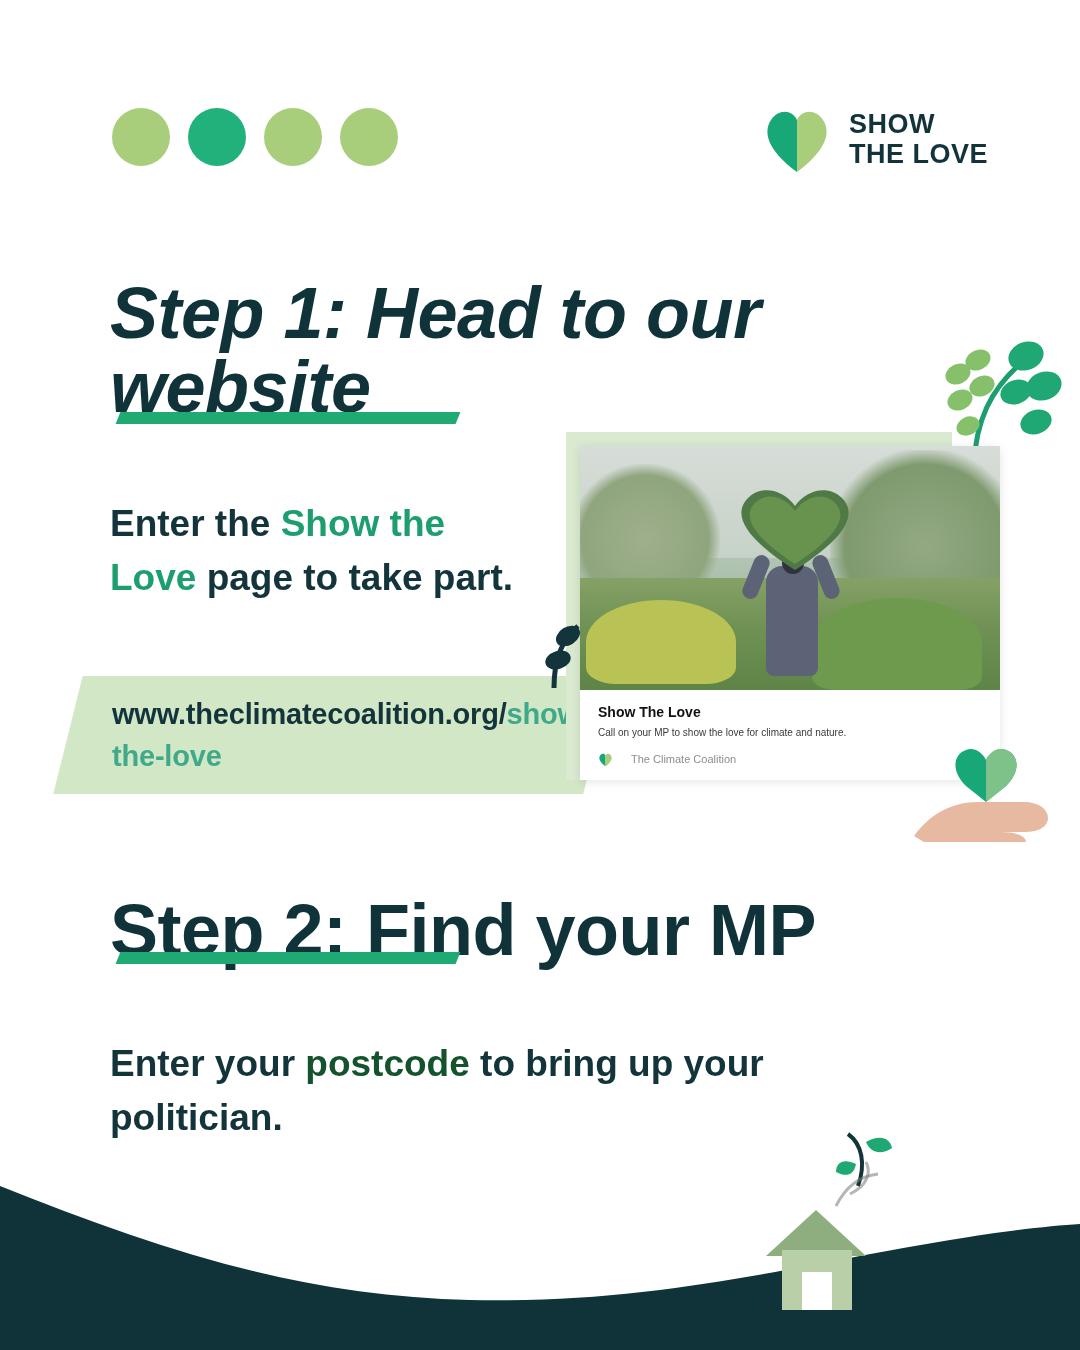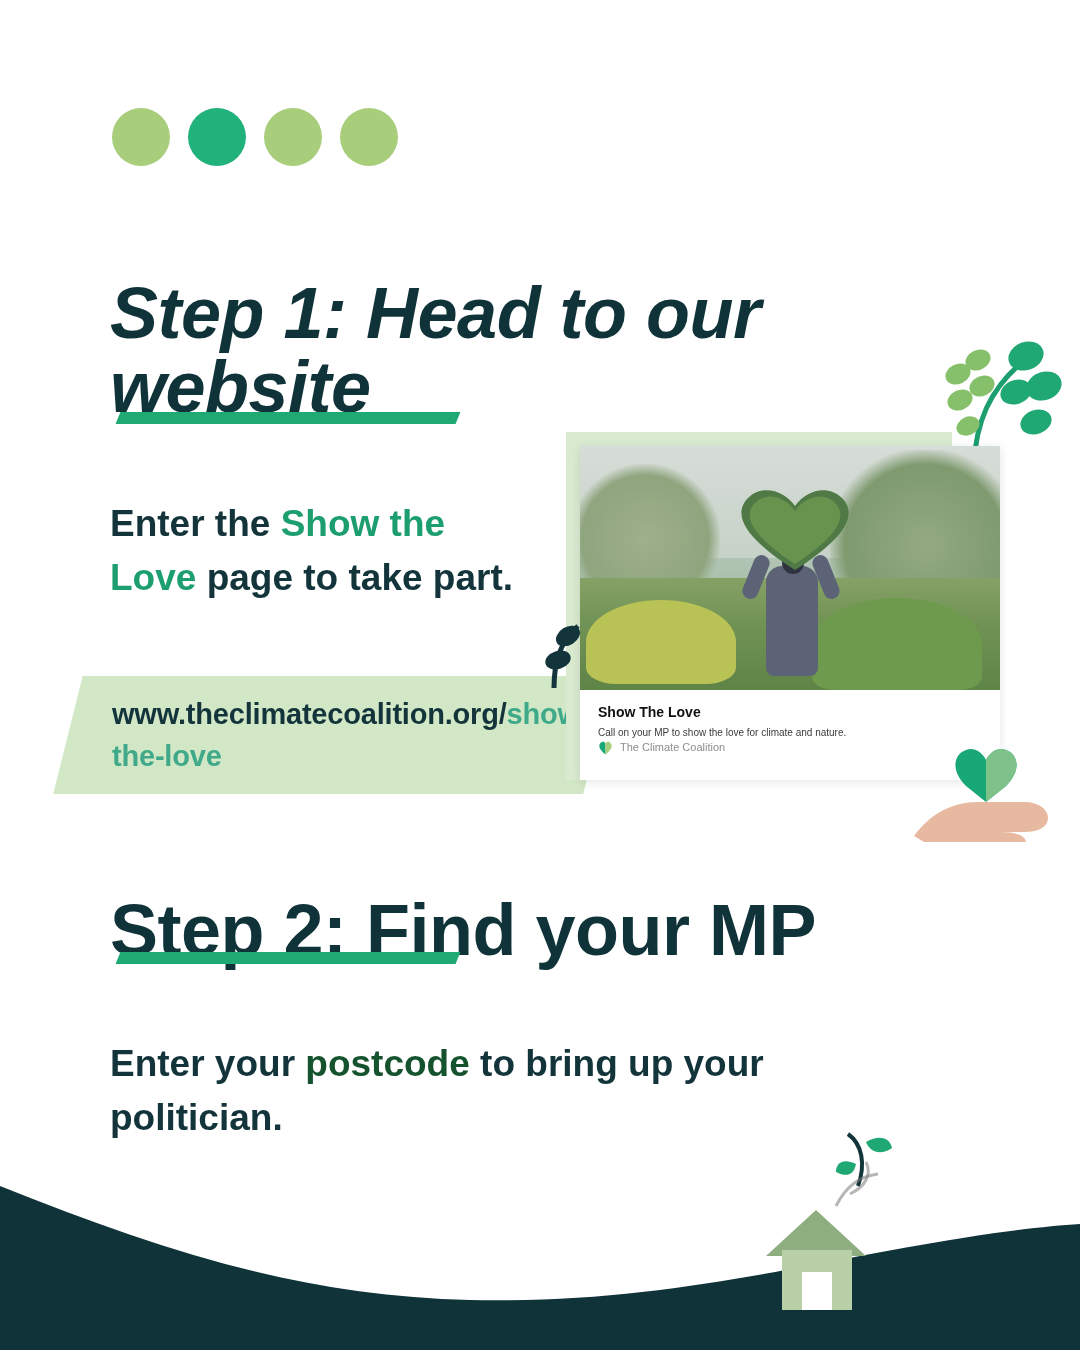"SHOW" div.logo { html: none -> <div> <svg> <path></path> <path></path> </svg> <div> <div>SHOW</div> <div>THE LOVE</div> </div> </div> }
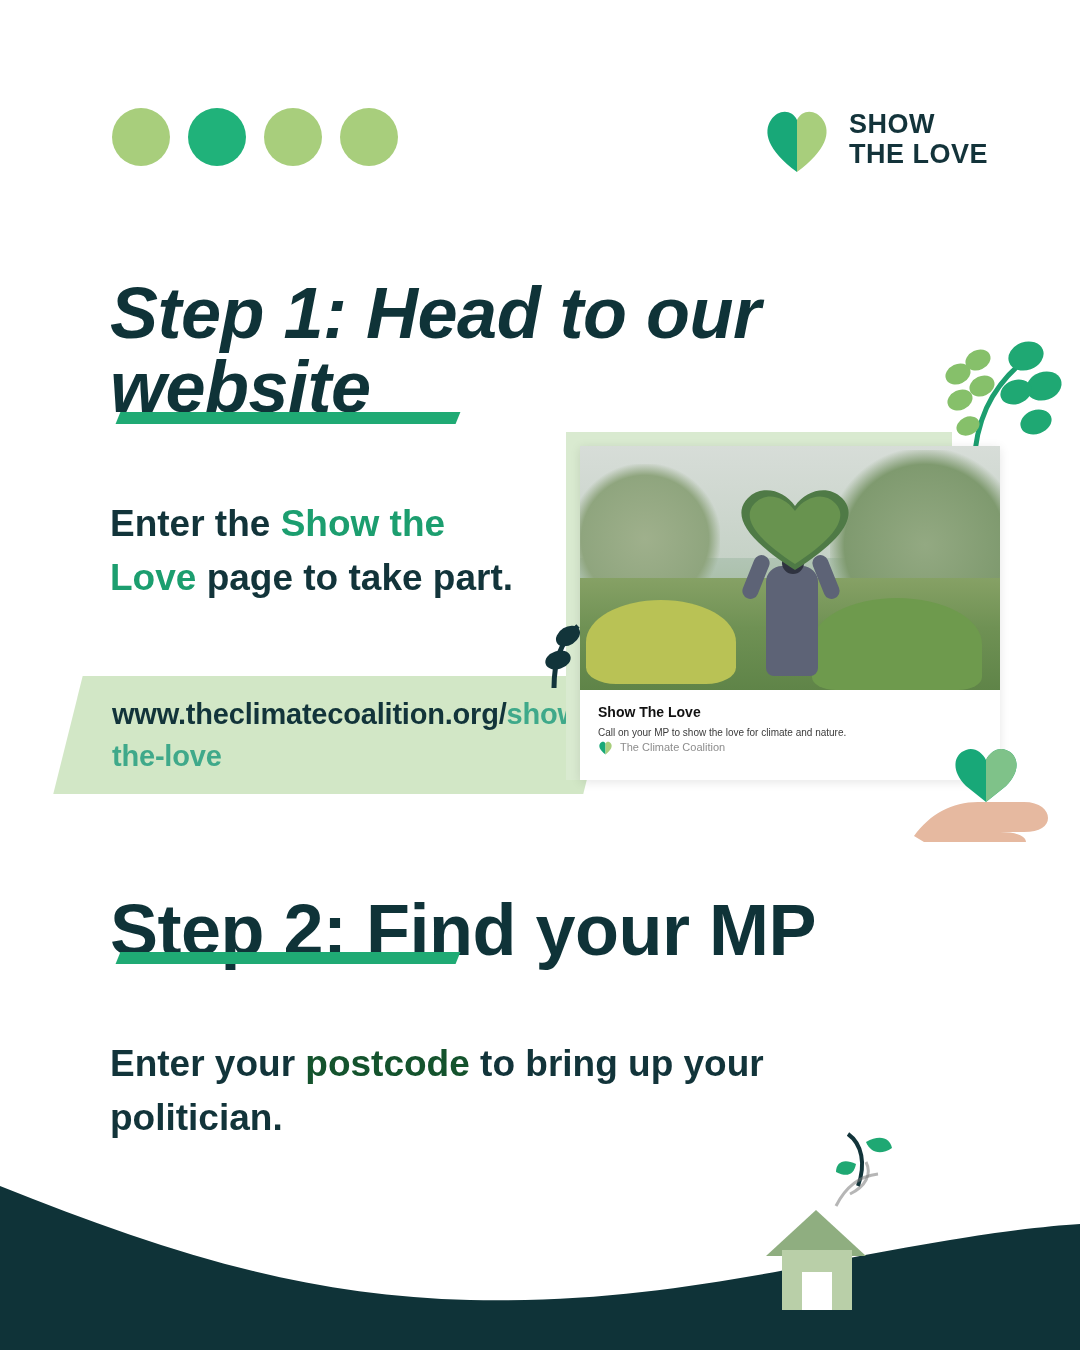"The Climate Coalition" .card-source { gap: 7px -> 18px; margin-top: 0 -> 12px }
